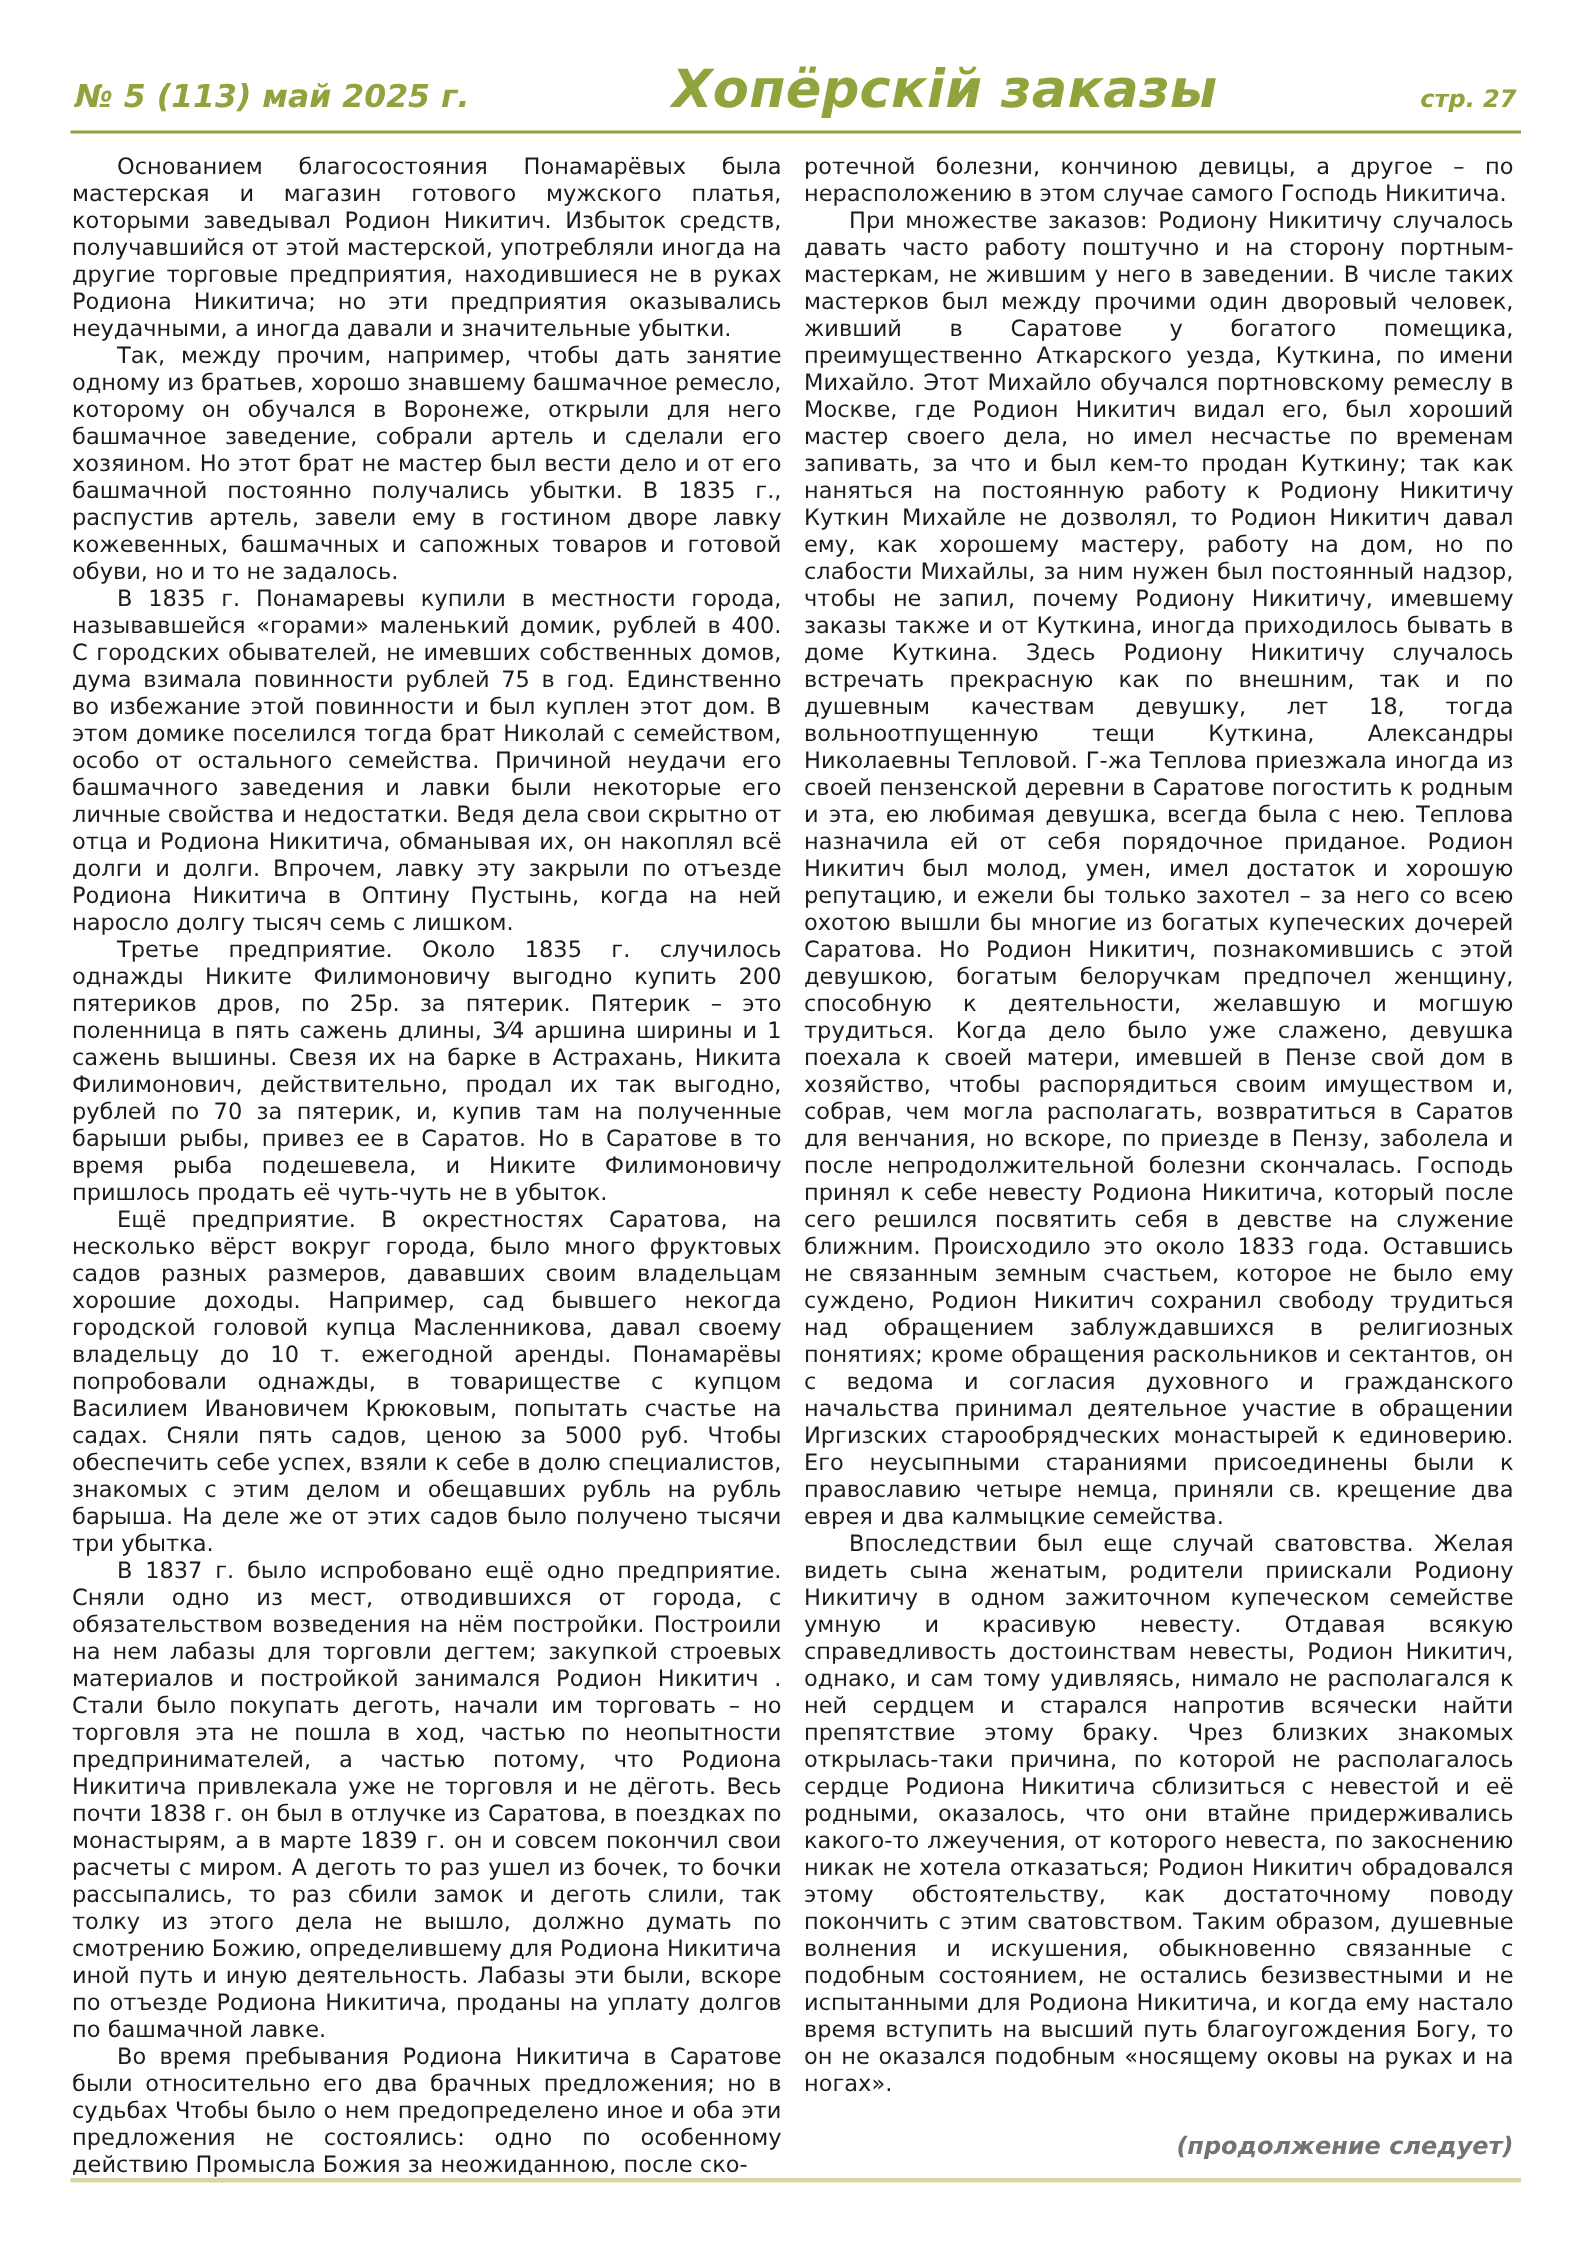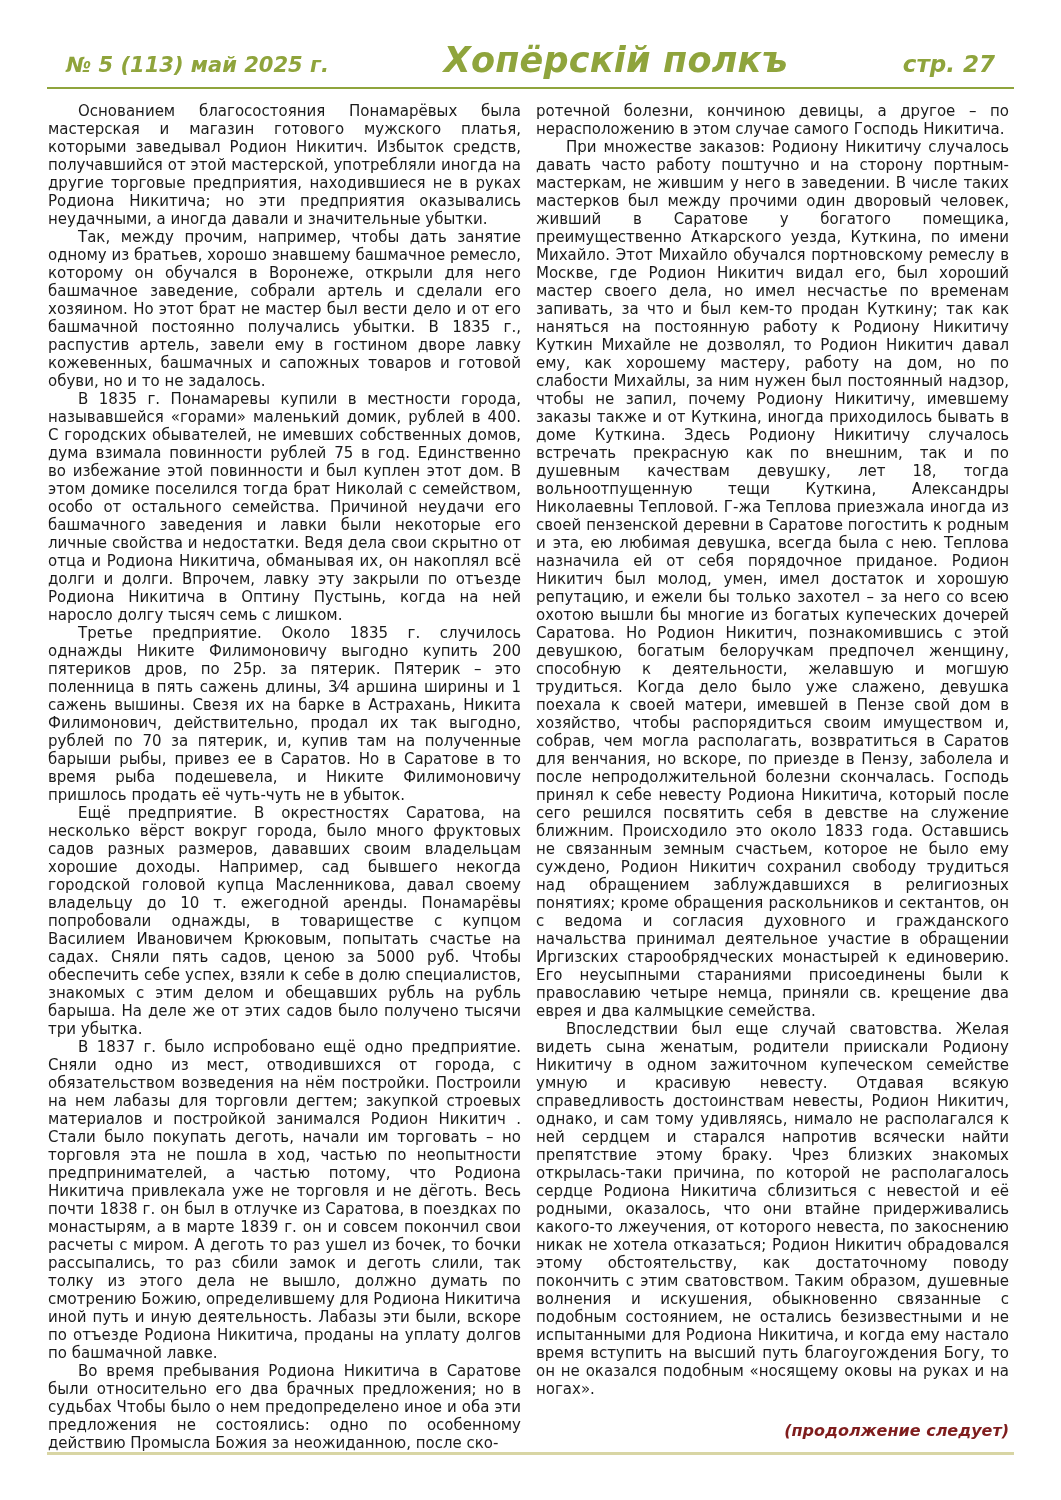"№ 5 (113) май 2025" .masthead { padding: 0 66px -> 0 50px }
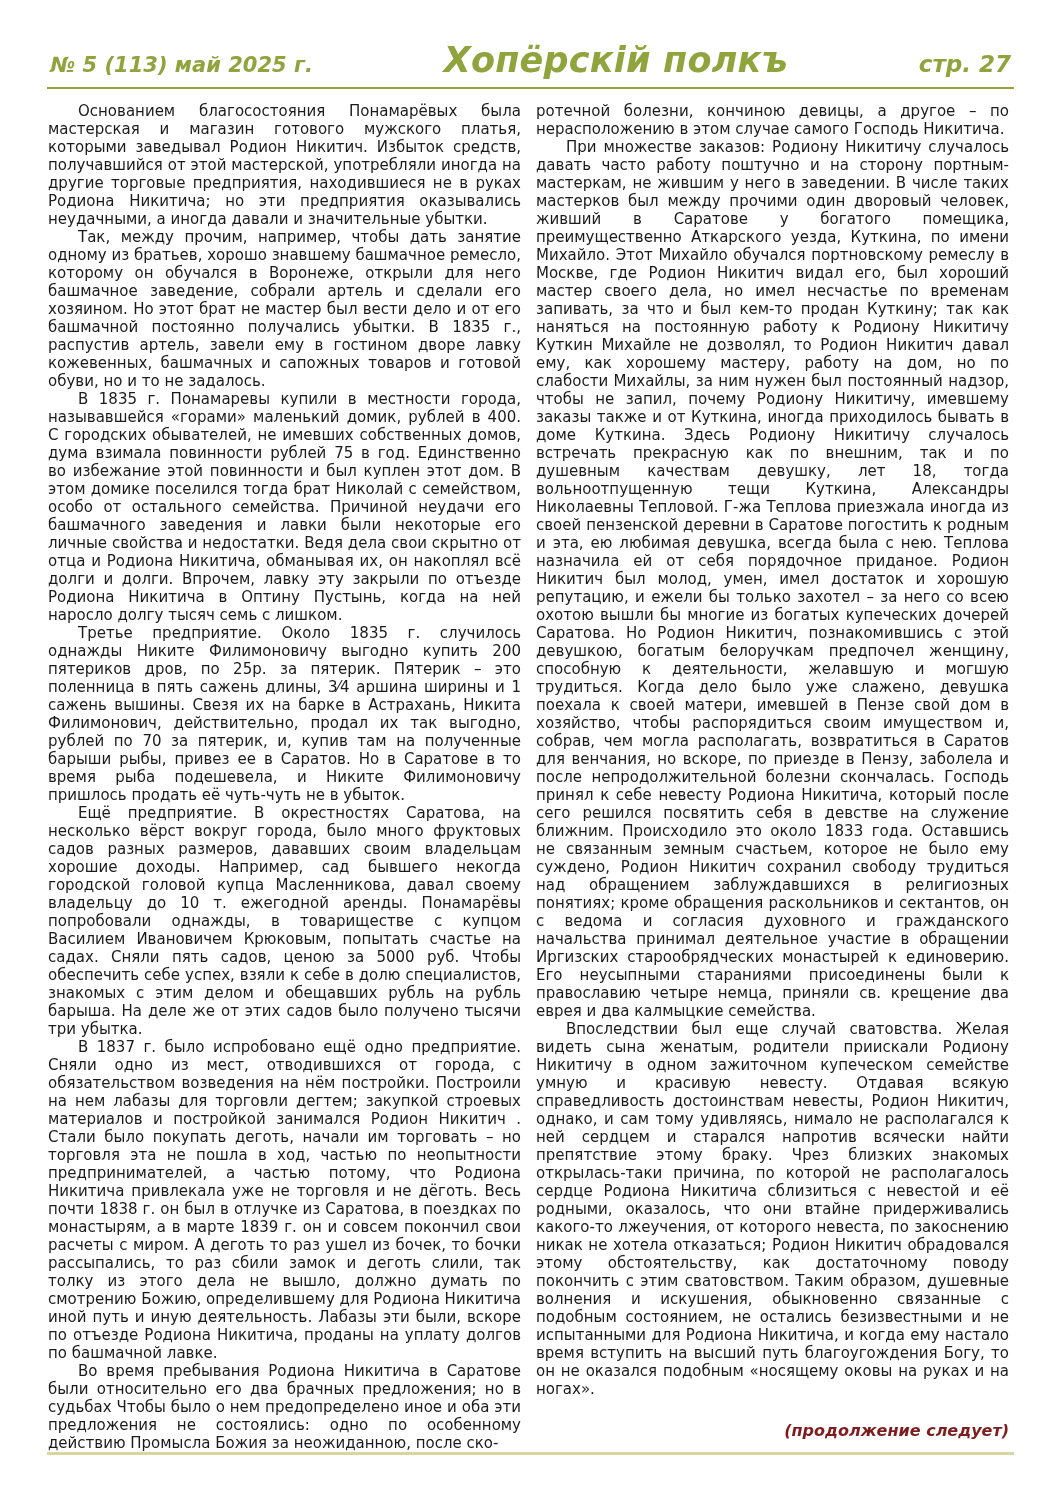"Хопёрскій полкъ" h1.title { text: полкъ -> заказы }
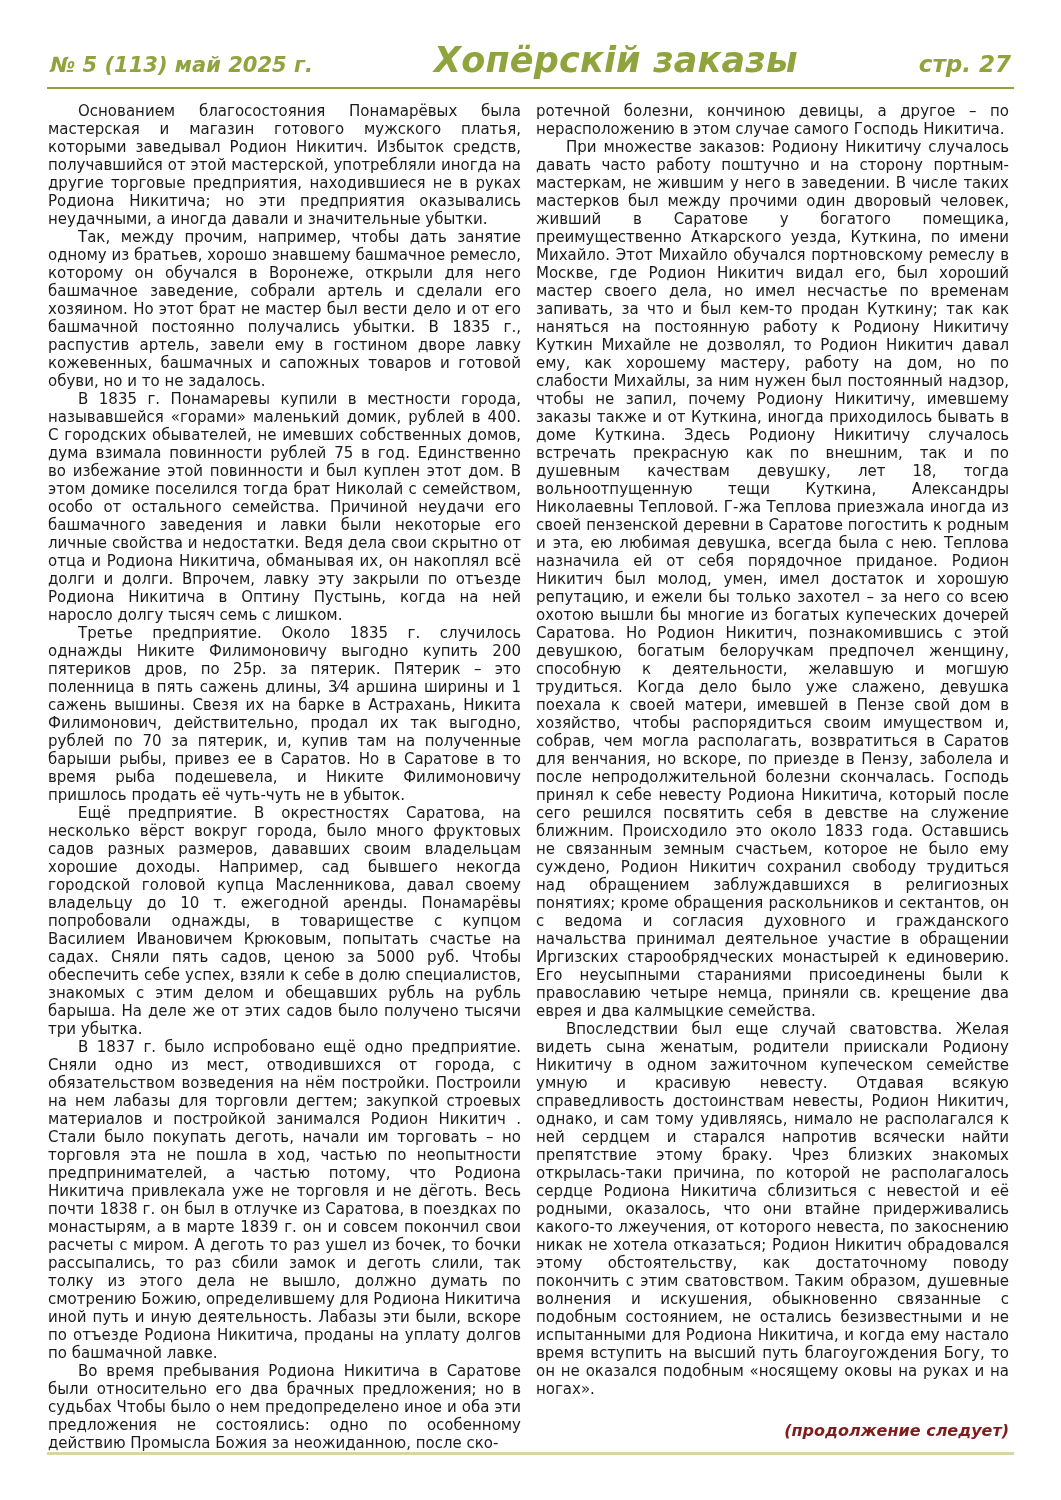"стр. 27" .masthead .pageno { font-size: 23px -> 16px }
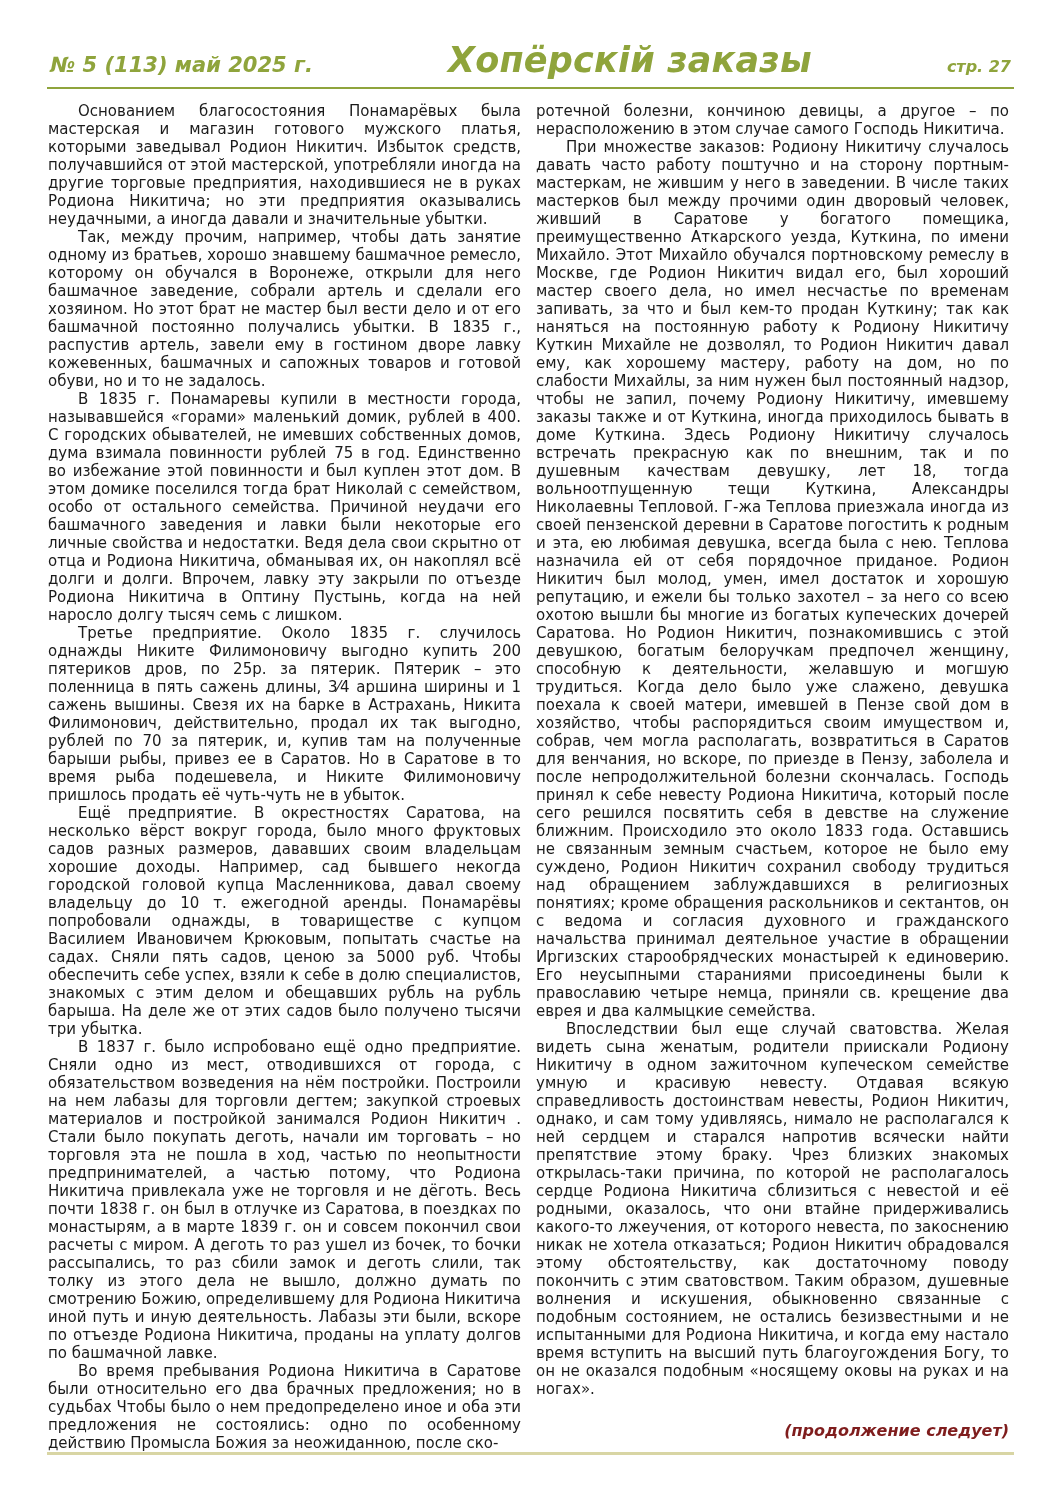"(продолжение следует)" .footer-note { color: #7f1d1d -> #737373 }
